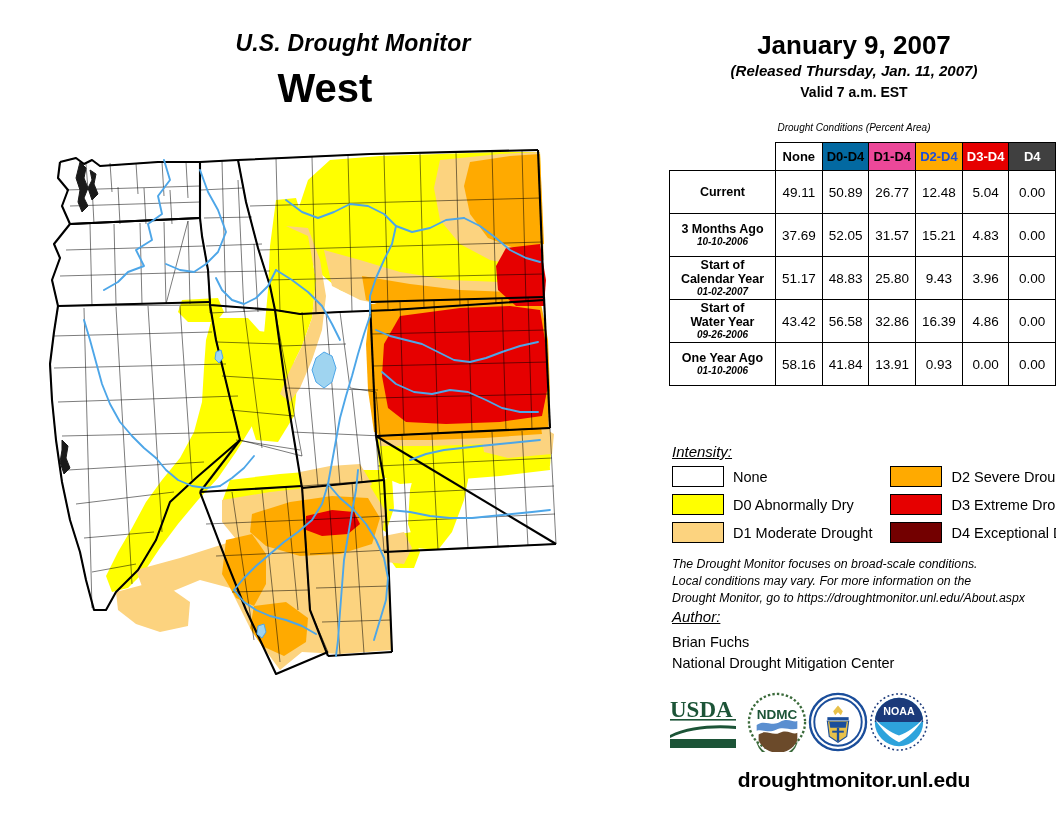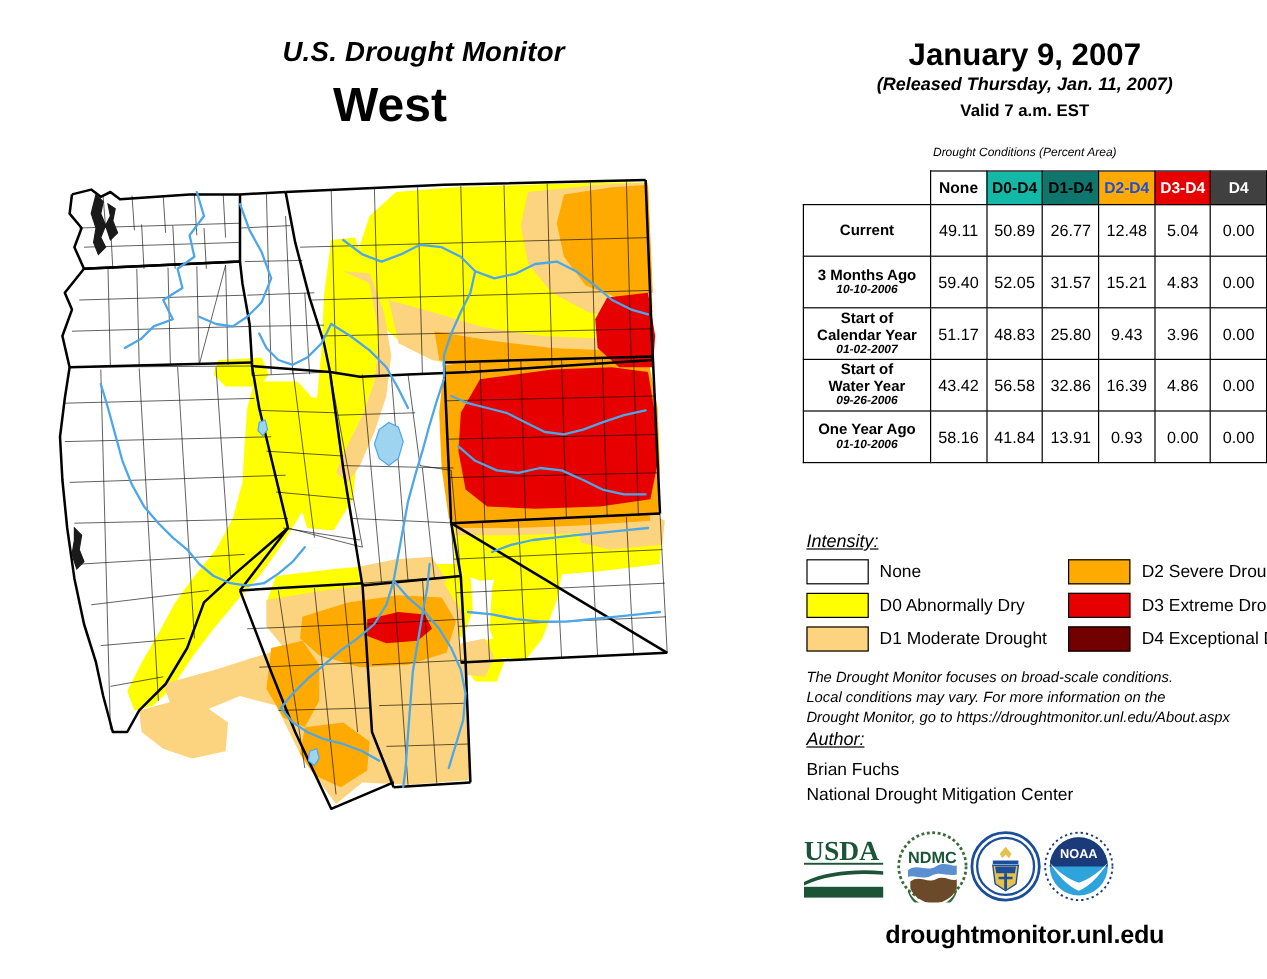"D0-D4" .hdr-d0 { background: #14b8a6 -> #0369a1 }
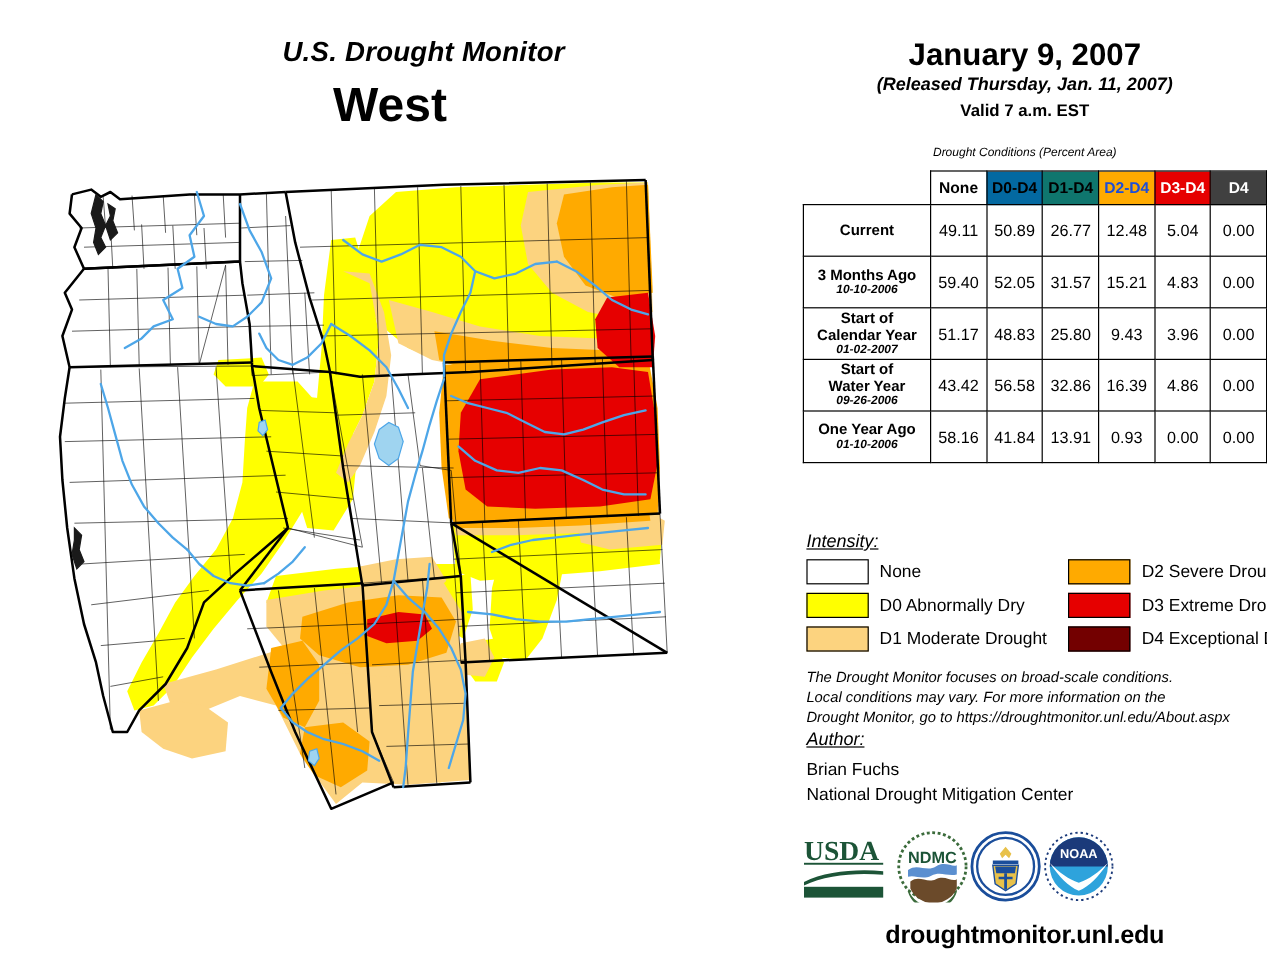"D1-D4" .hdr-d1 { background: #0f766e -> #ec4899 }
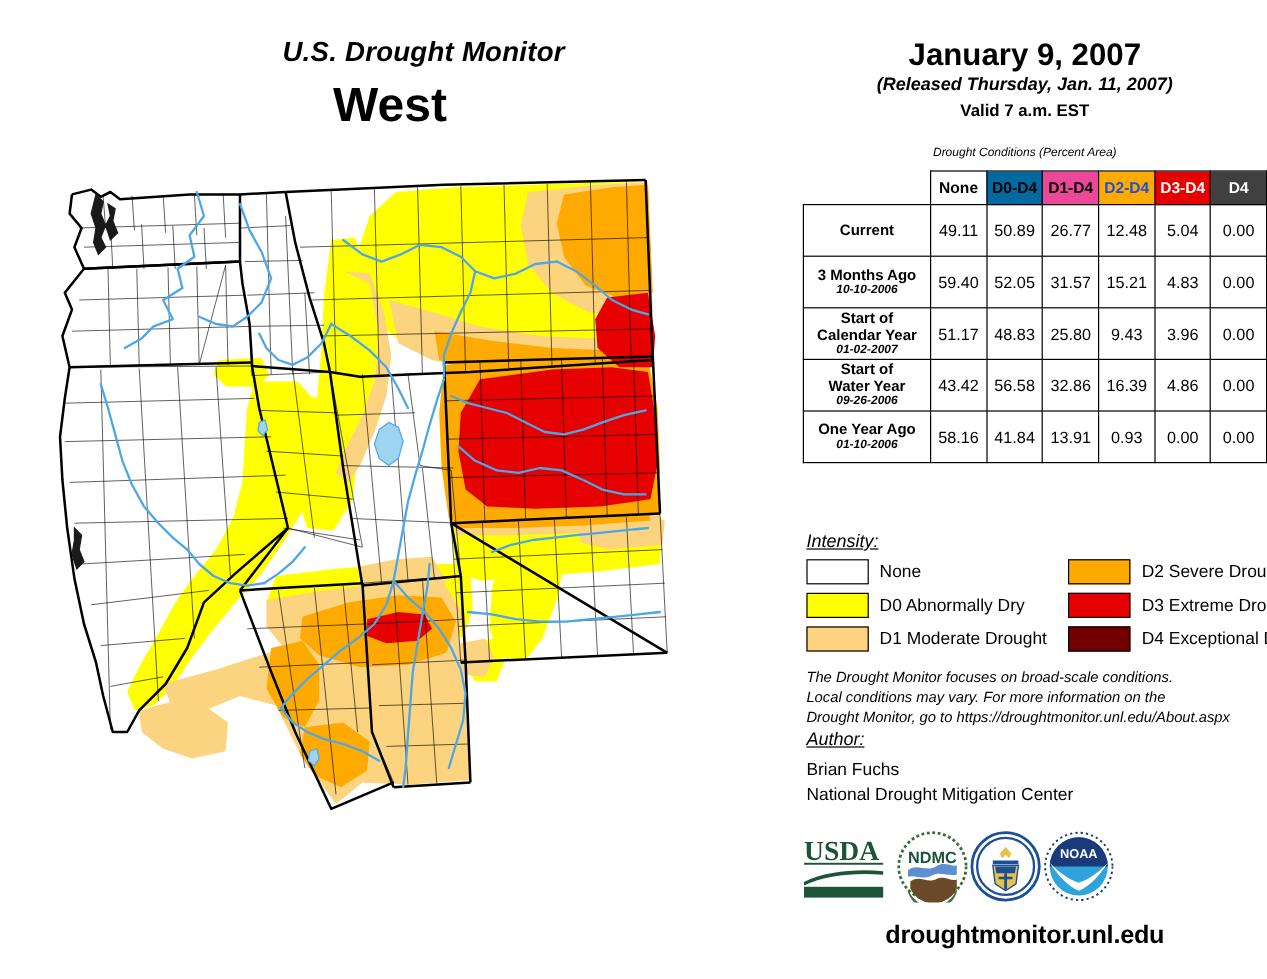"59.40" td.val { text: 59.40 -> 37.69 }
